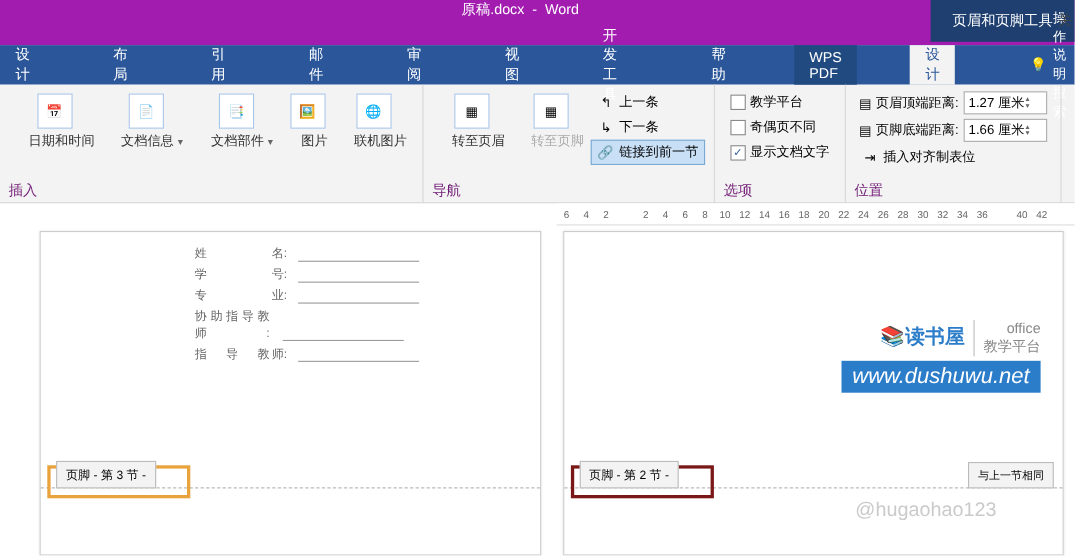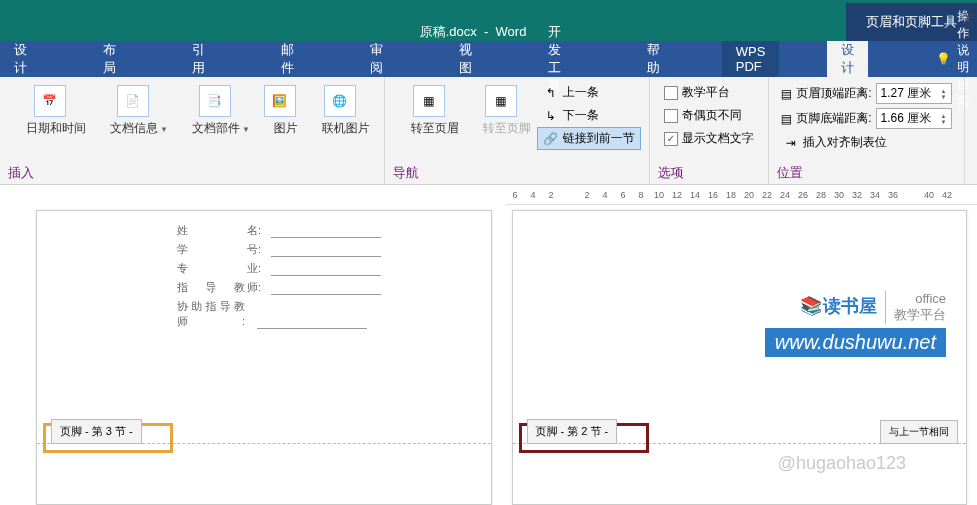"原稿.docx - Word" .titlebar { align-items: flex-end -> flex-start; background: #0f766e -> #a21caf }
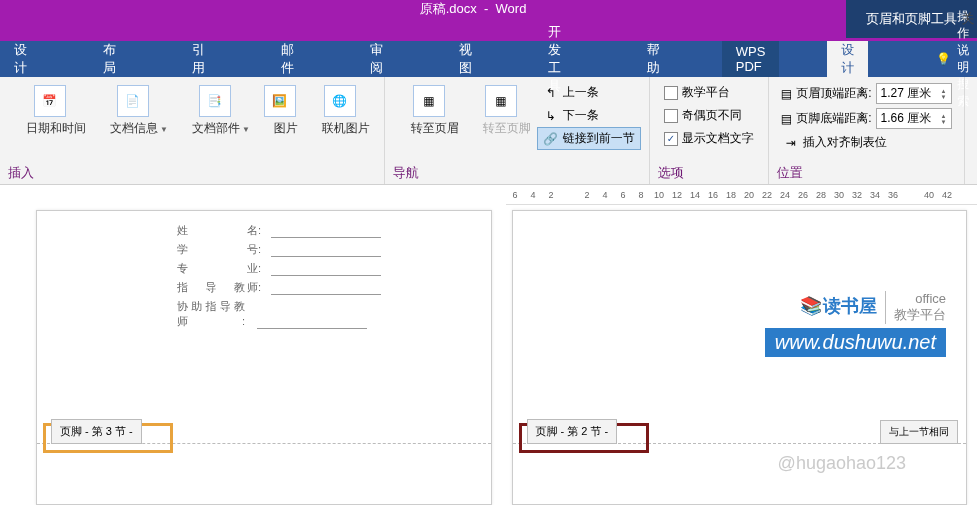"1.27 厘米" .spinner { justify-content: space-between -> none }
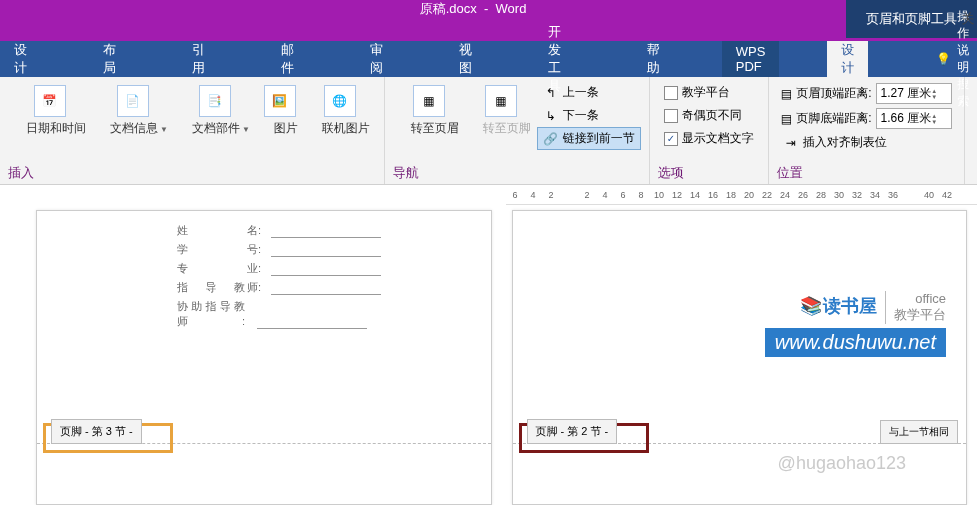"指 导 教" div.doc-field { order: before "协助指导教师:" -> after "协助指导教师:" }
